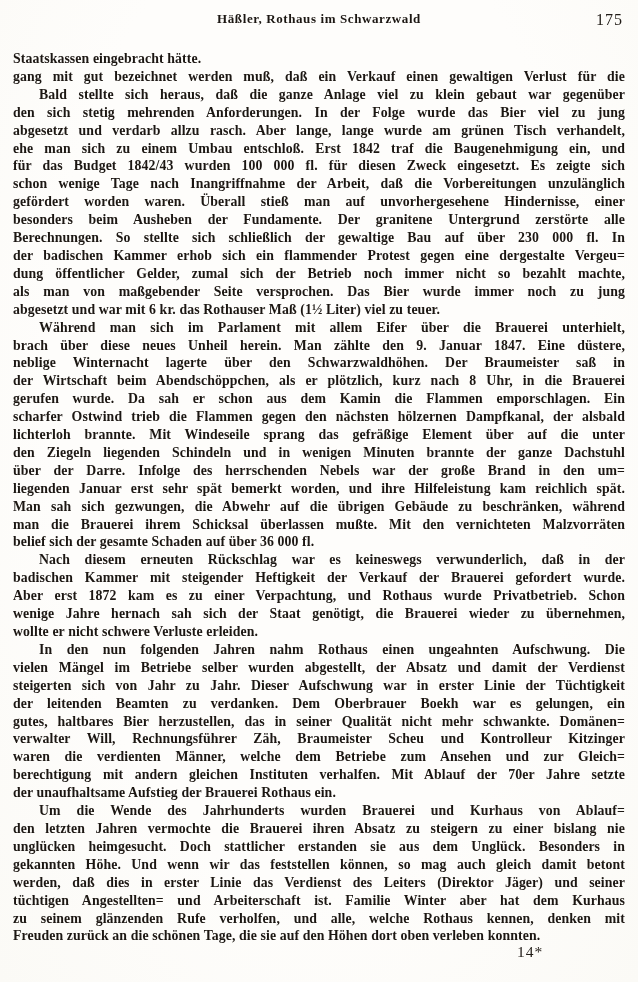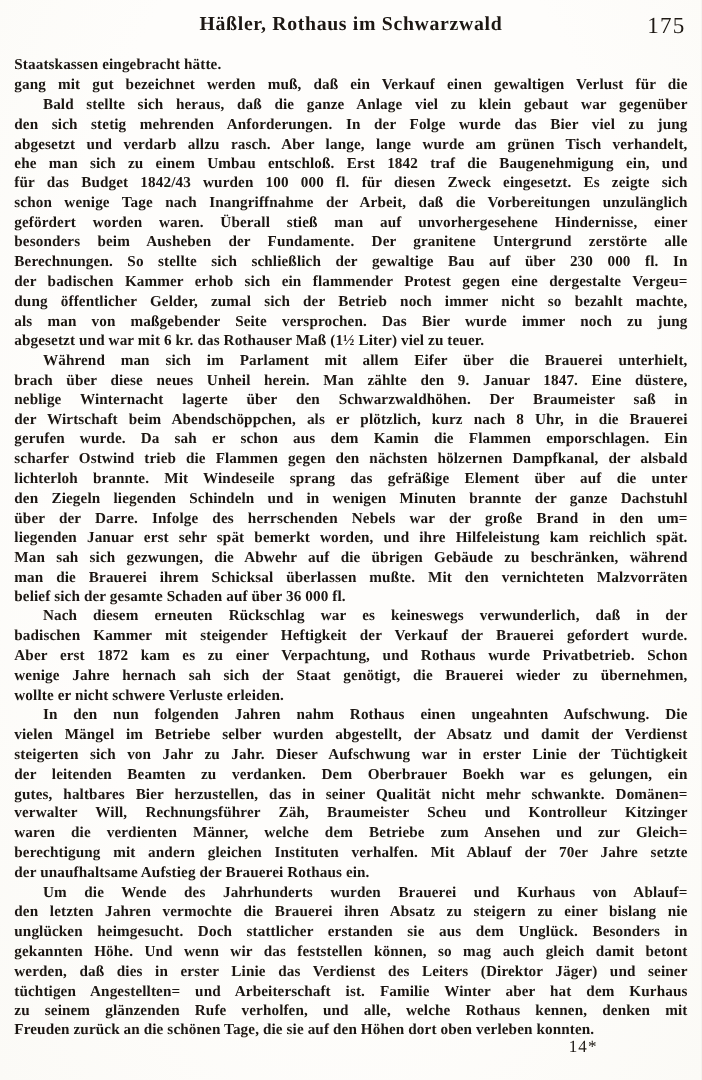"Häßler, Rothaus im Schwarzwald" .running-title { font-size: 18px -> 13px }
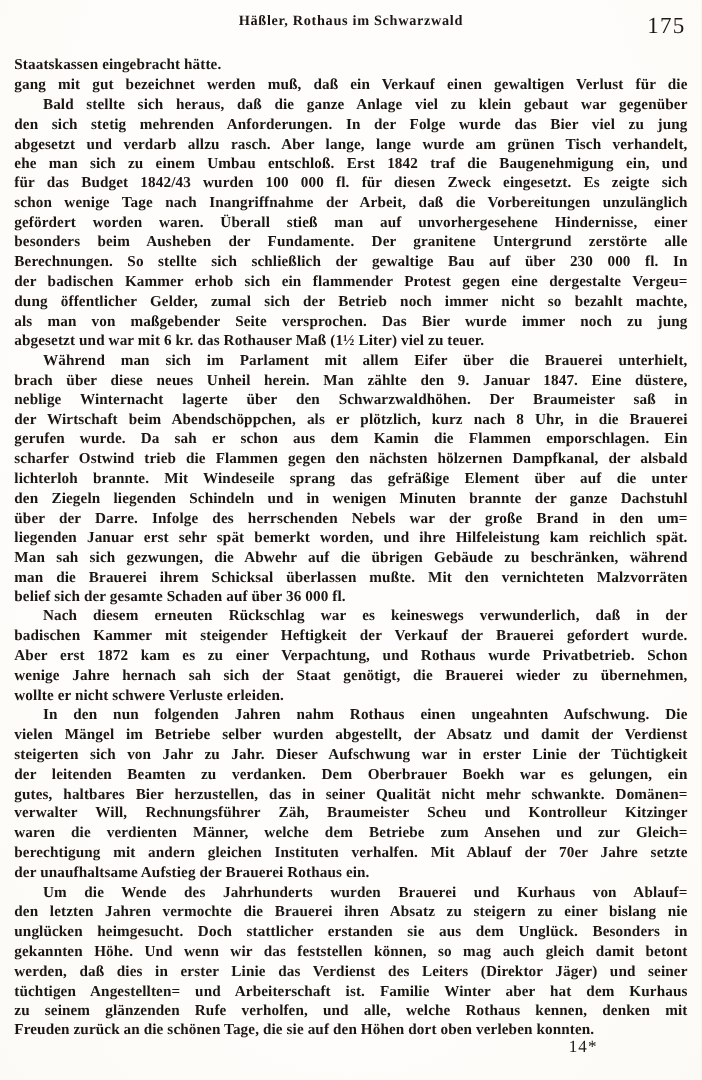"175" .page-number { font-size: 21px -> 16px }
